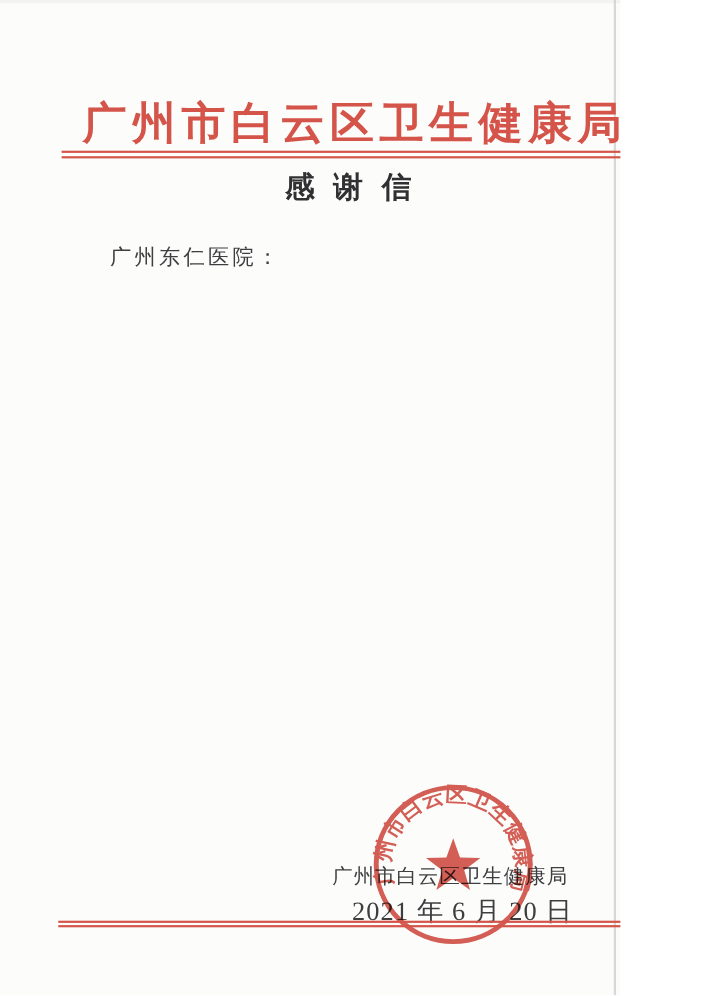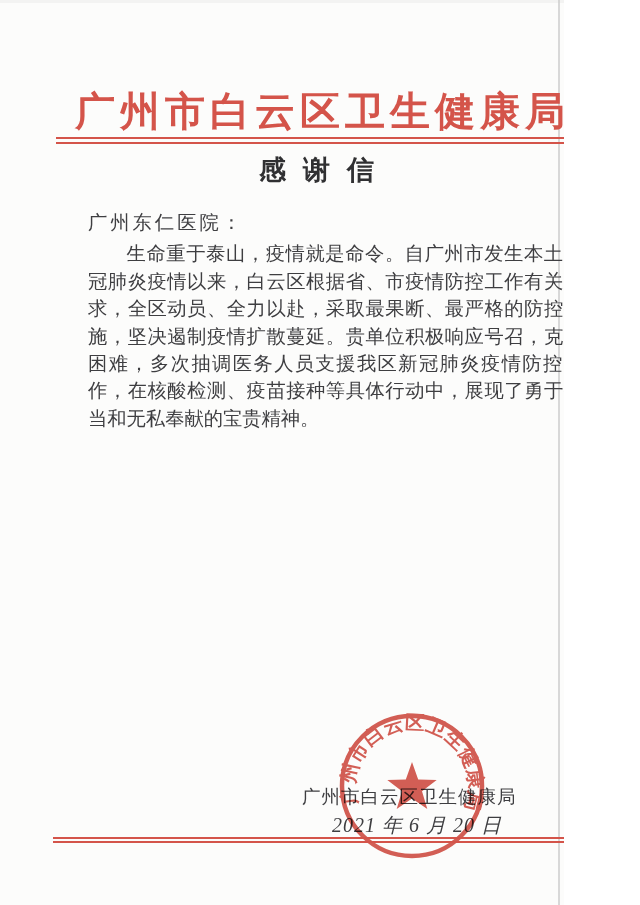"广州东仁医院：" .letter-body p { margin: 4px -> 16px }
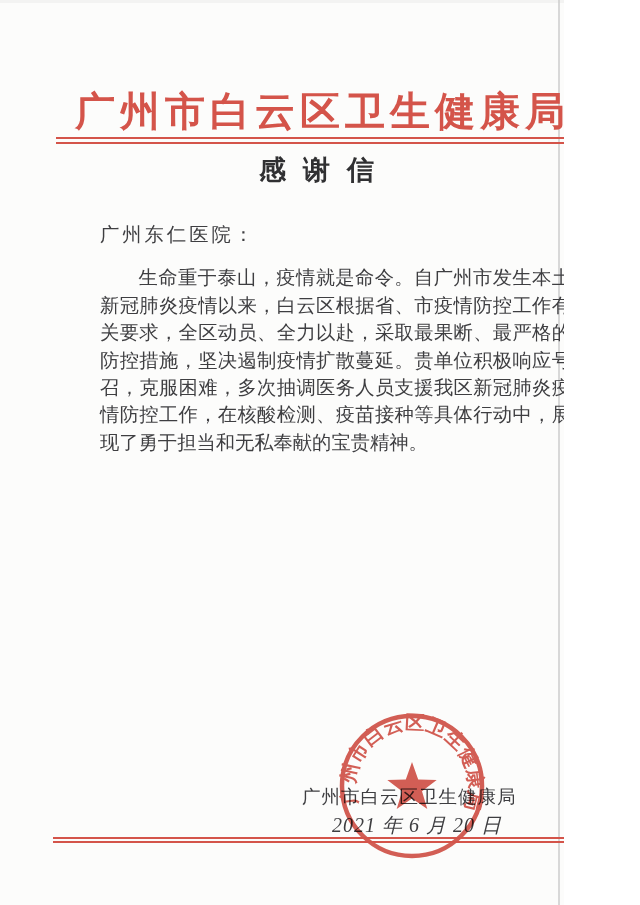"生命重于泰山，疫情就是命令。自广州市发生本土新冠肺炎疫情以来，白云区根据省、市疫" p { html: <p>生命重于泰山，疫情就是命令。自广州市发生本土新冠肺炎疫情以来，白云区根据省、市疫情防控工作有关要求，全区动员、全力以赴，采取最果断、最严格的防控措施，坚决遏制疫情扩散蔓延。贵单位积极响应号召，克服困难，多次抽调医务人员支援我区新冠肺炎疫情防控工作，在核酸检测、疫苗接种等具体行动中，展现了勇于担当和无私奉献的宝贵精神。</p> -> none }
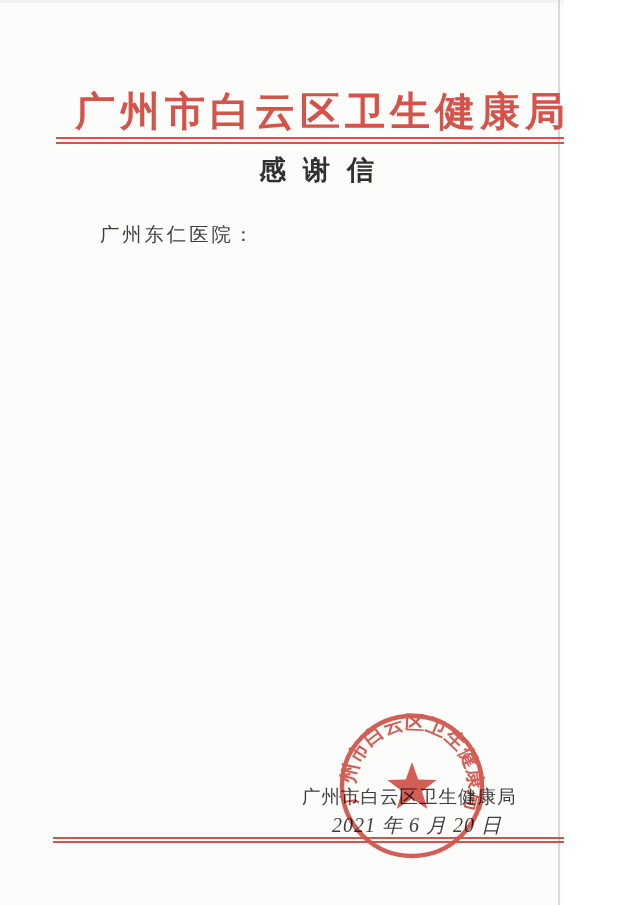"2021 年 6 月 20" .sign-date { font-size: 20px -> 24px; font-style: italic -> none; left: 332px -> 320px }
